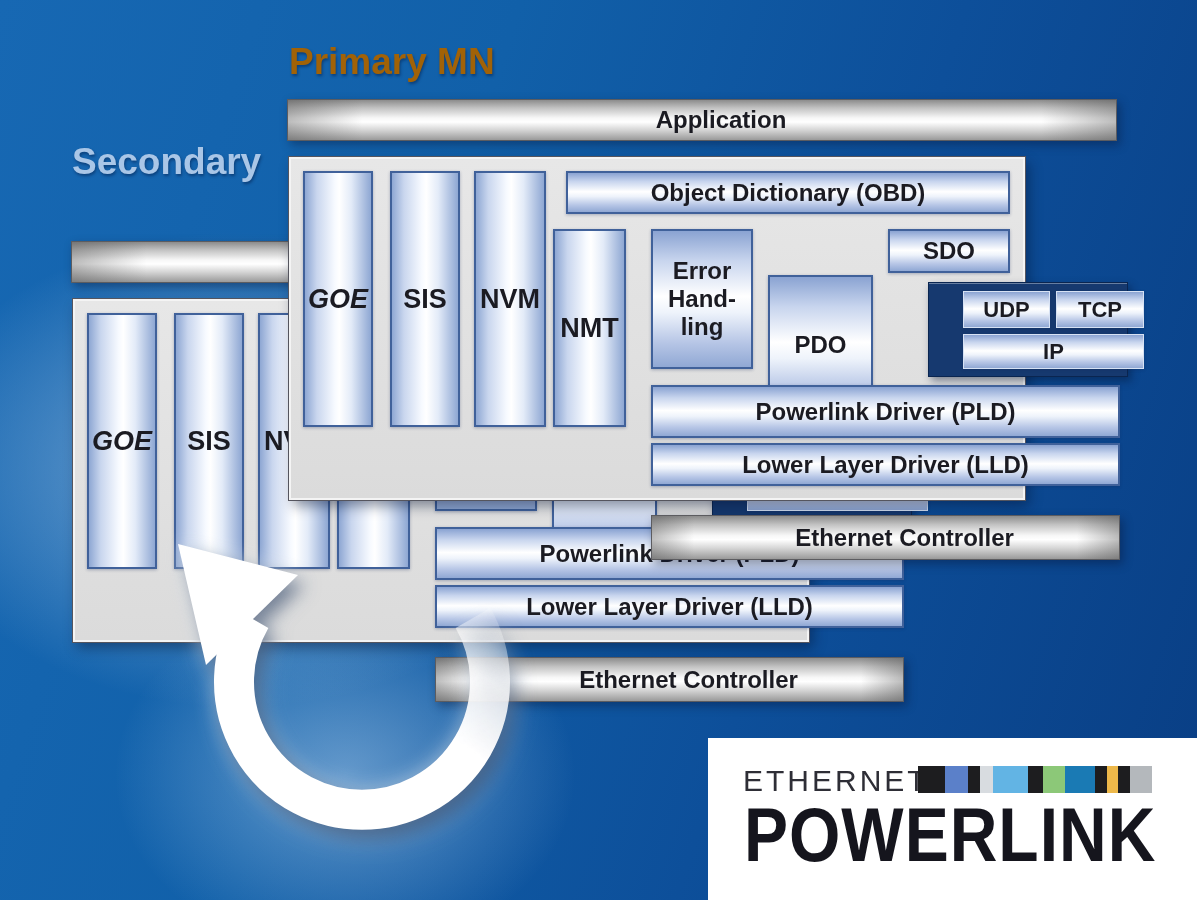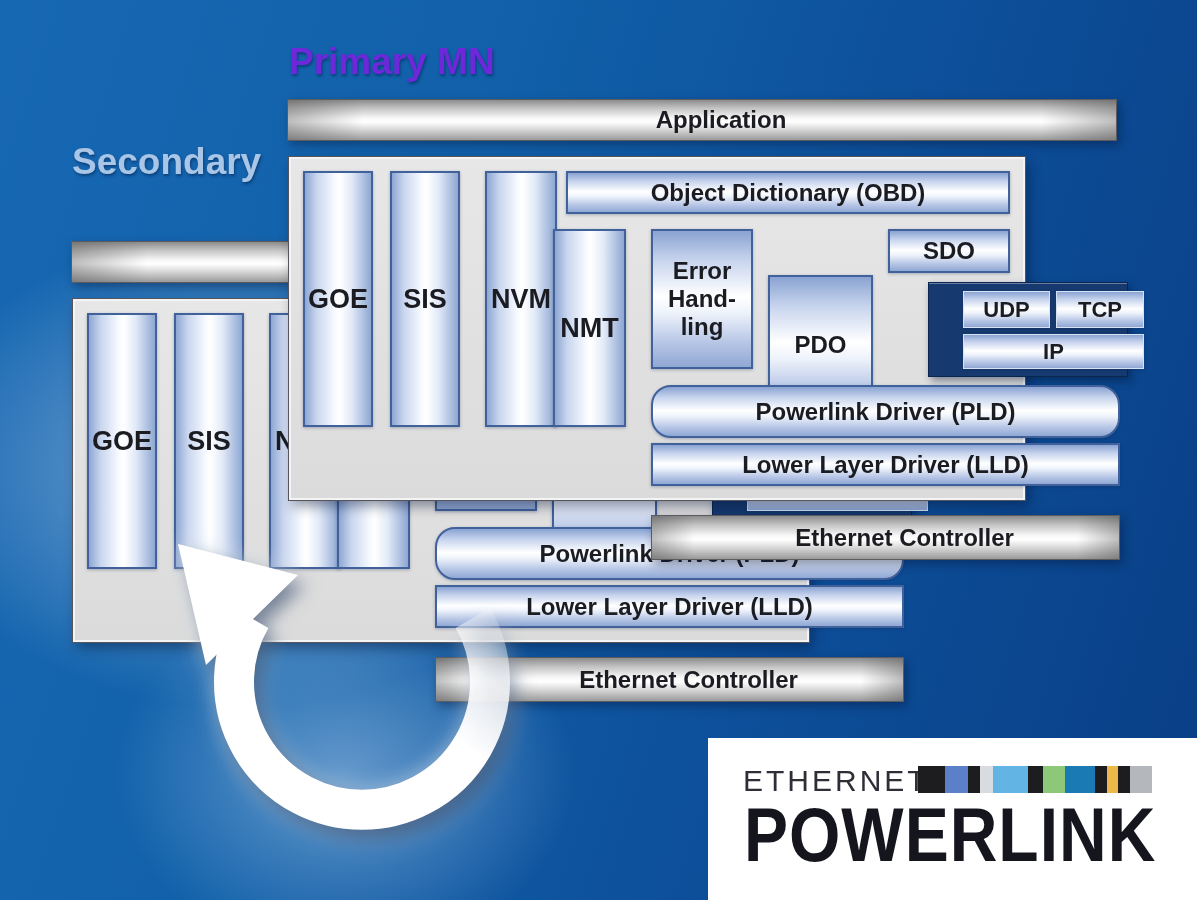"Primary MN" .title-primary { color: #6d28d9 -> #a16207 }
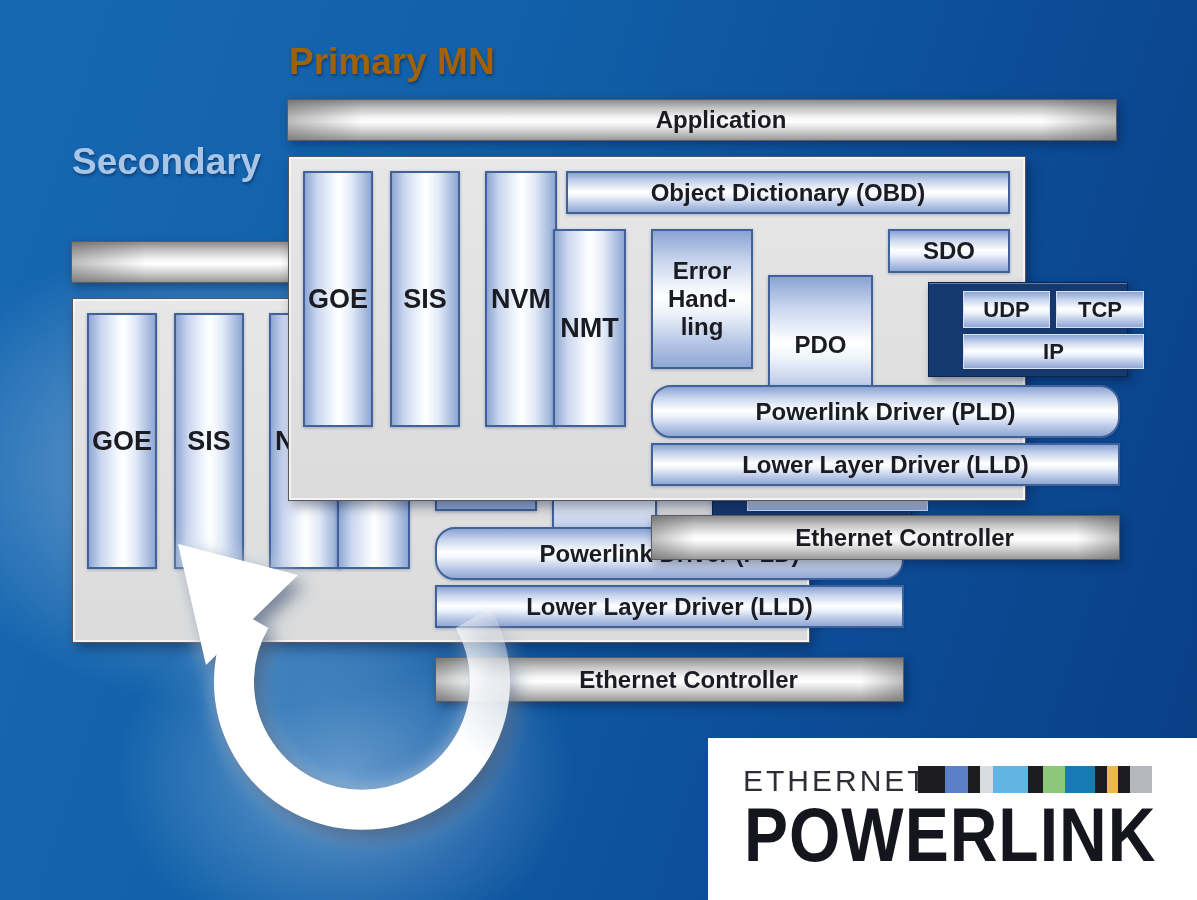"GOE" .c-goe { font-style: none -> italic }
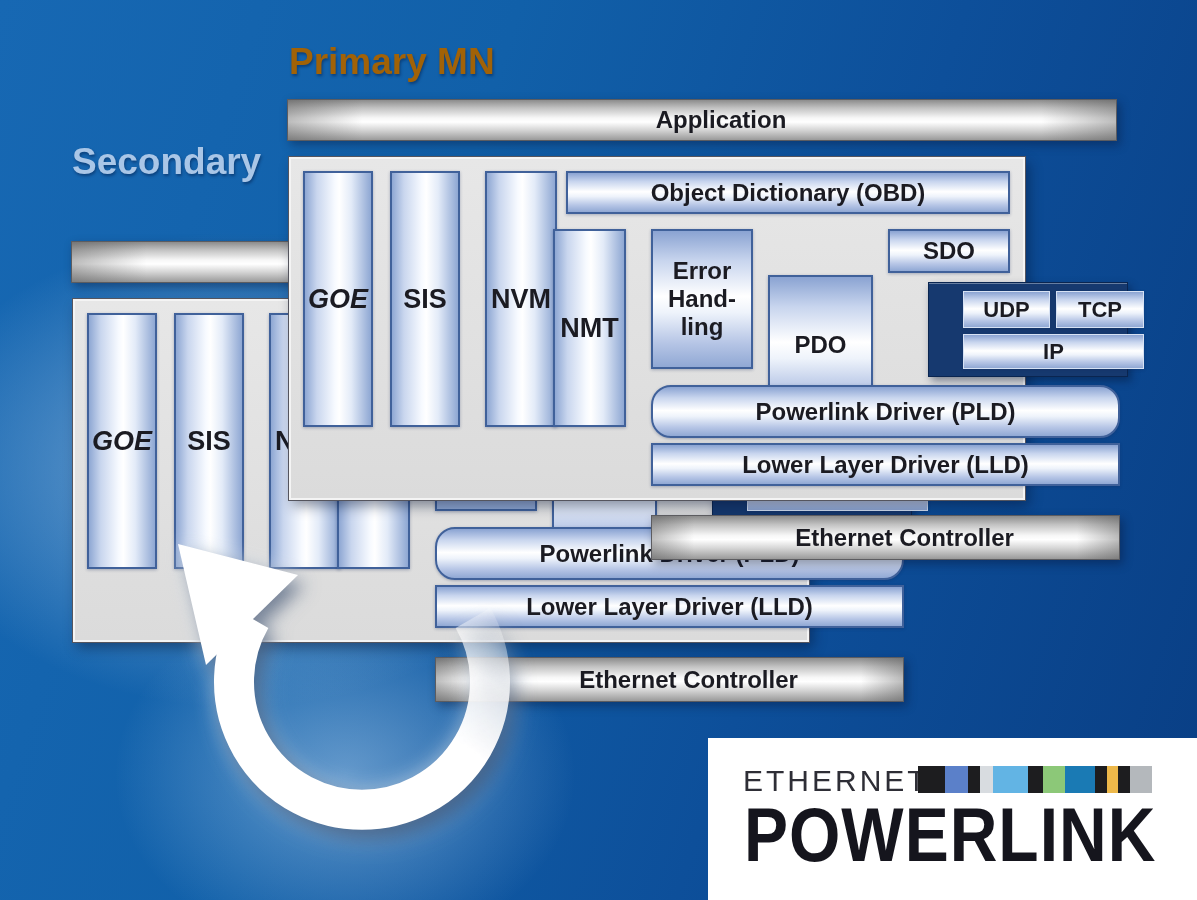"NVM" .c-nvm { left: 198px -> 187px }
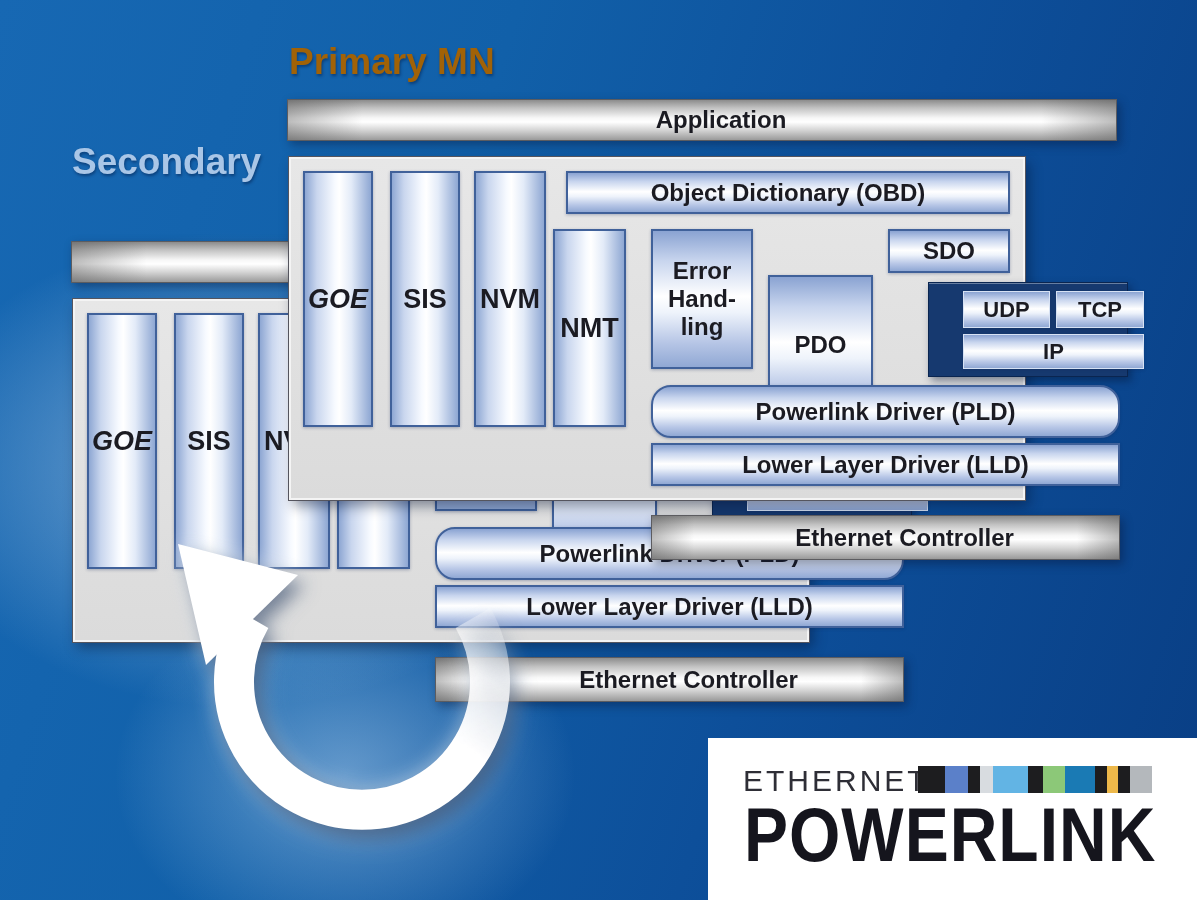"Powerlink Driver (PLD)" .b-pld { border-radius: 20px -> none }
